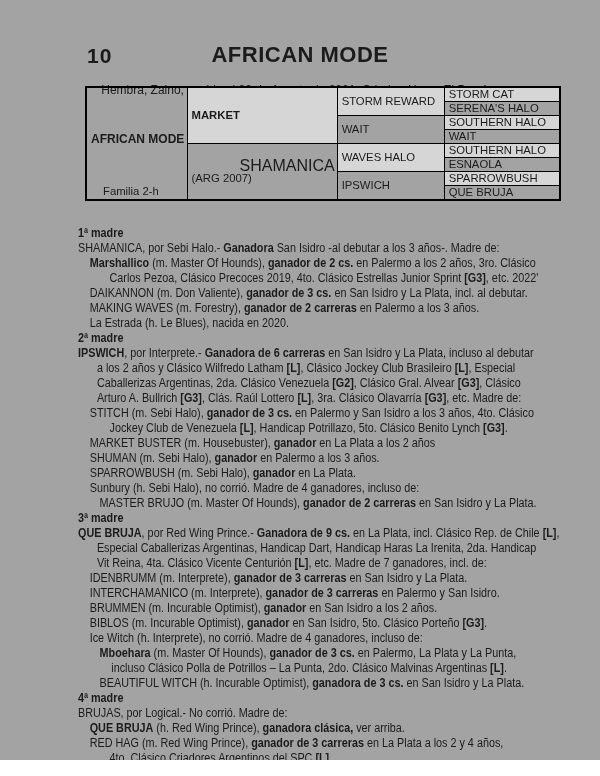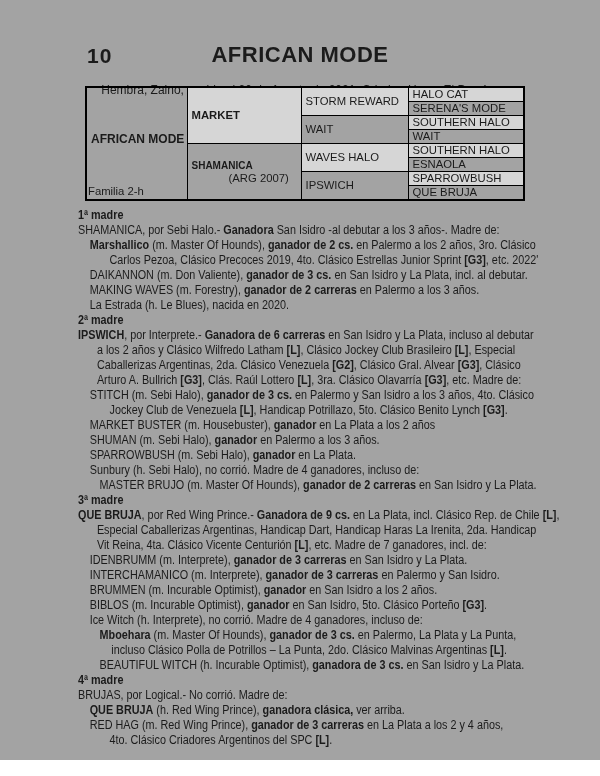"HALO CAT" td.shaded { text: HALO -> STORM }
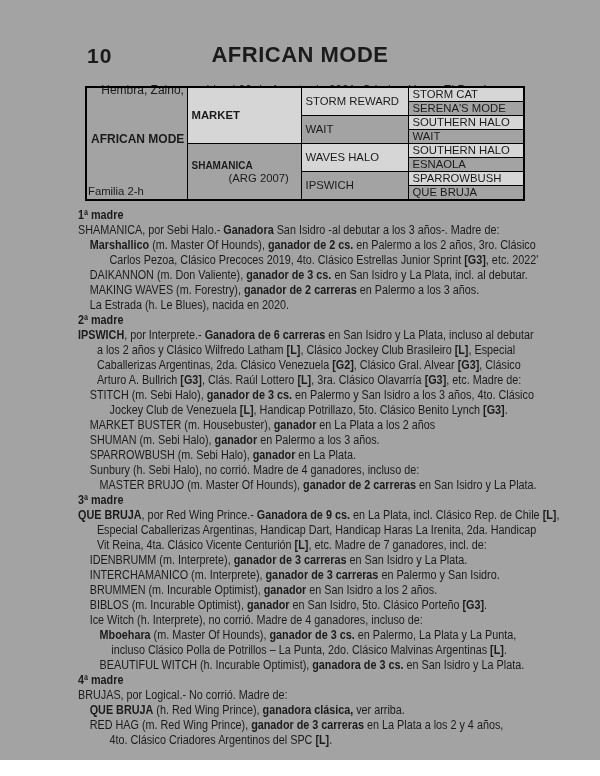"SERENA'S MODE" td { text: MODE -> HALO }
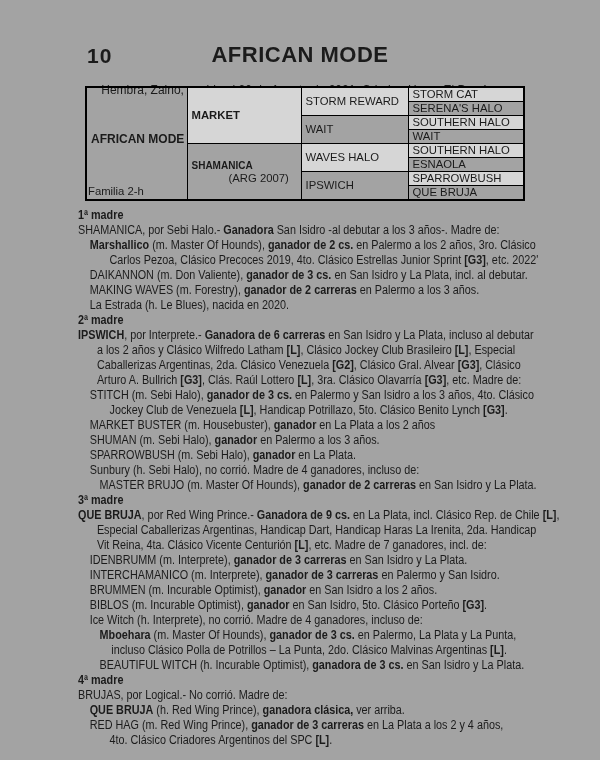"SHAMANICA" .dam-name { font-size: 10px -> 16px; font-weight: bold -> normal; margin-left: none -> 48px }
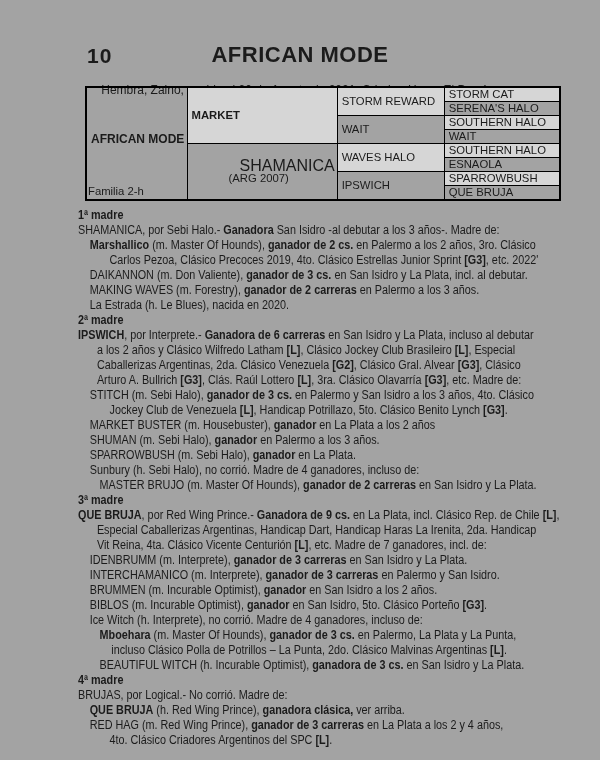"(ARG 2007)" .dam-origin { margin-left: 37px -> none }
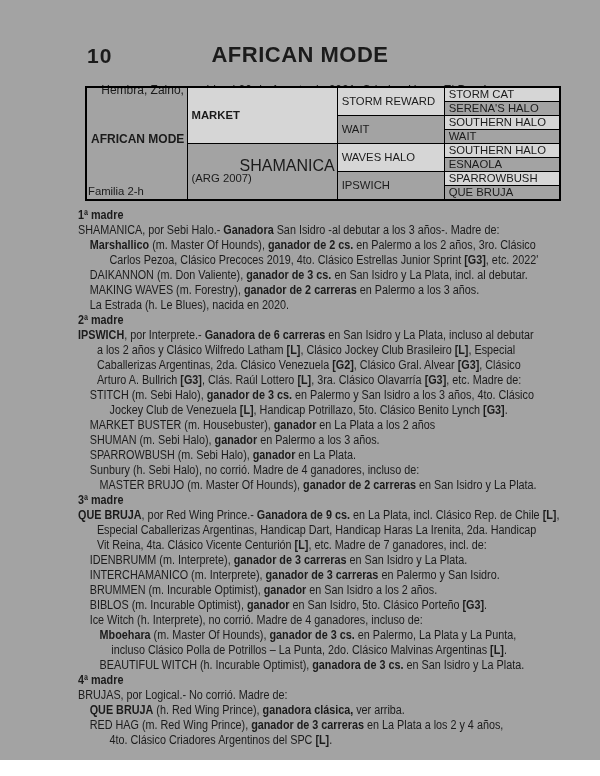"Familia 2-h" .family-name { left: 1px -> 16px }
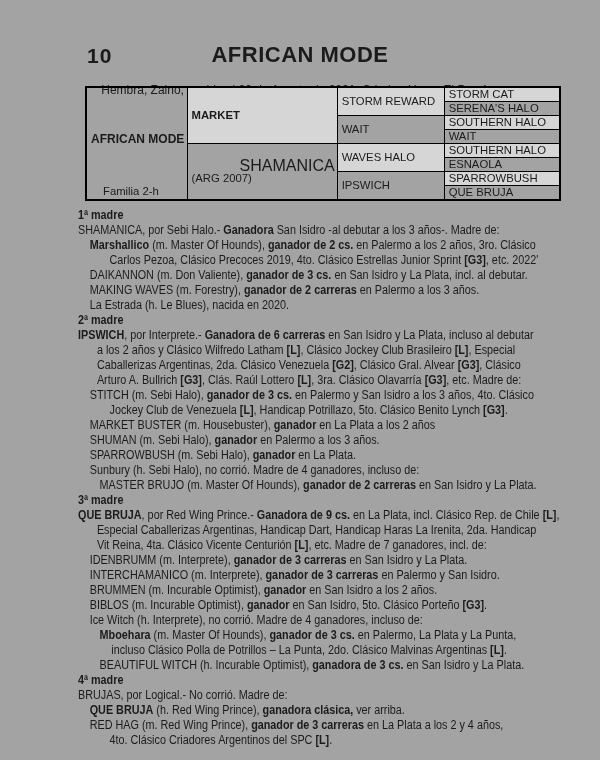"1ª madre" .bodytext { top: 208px -> 226px }
